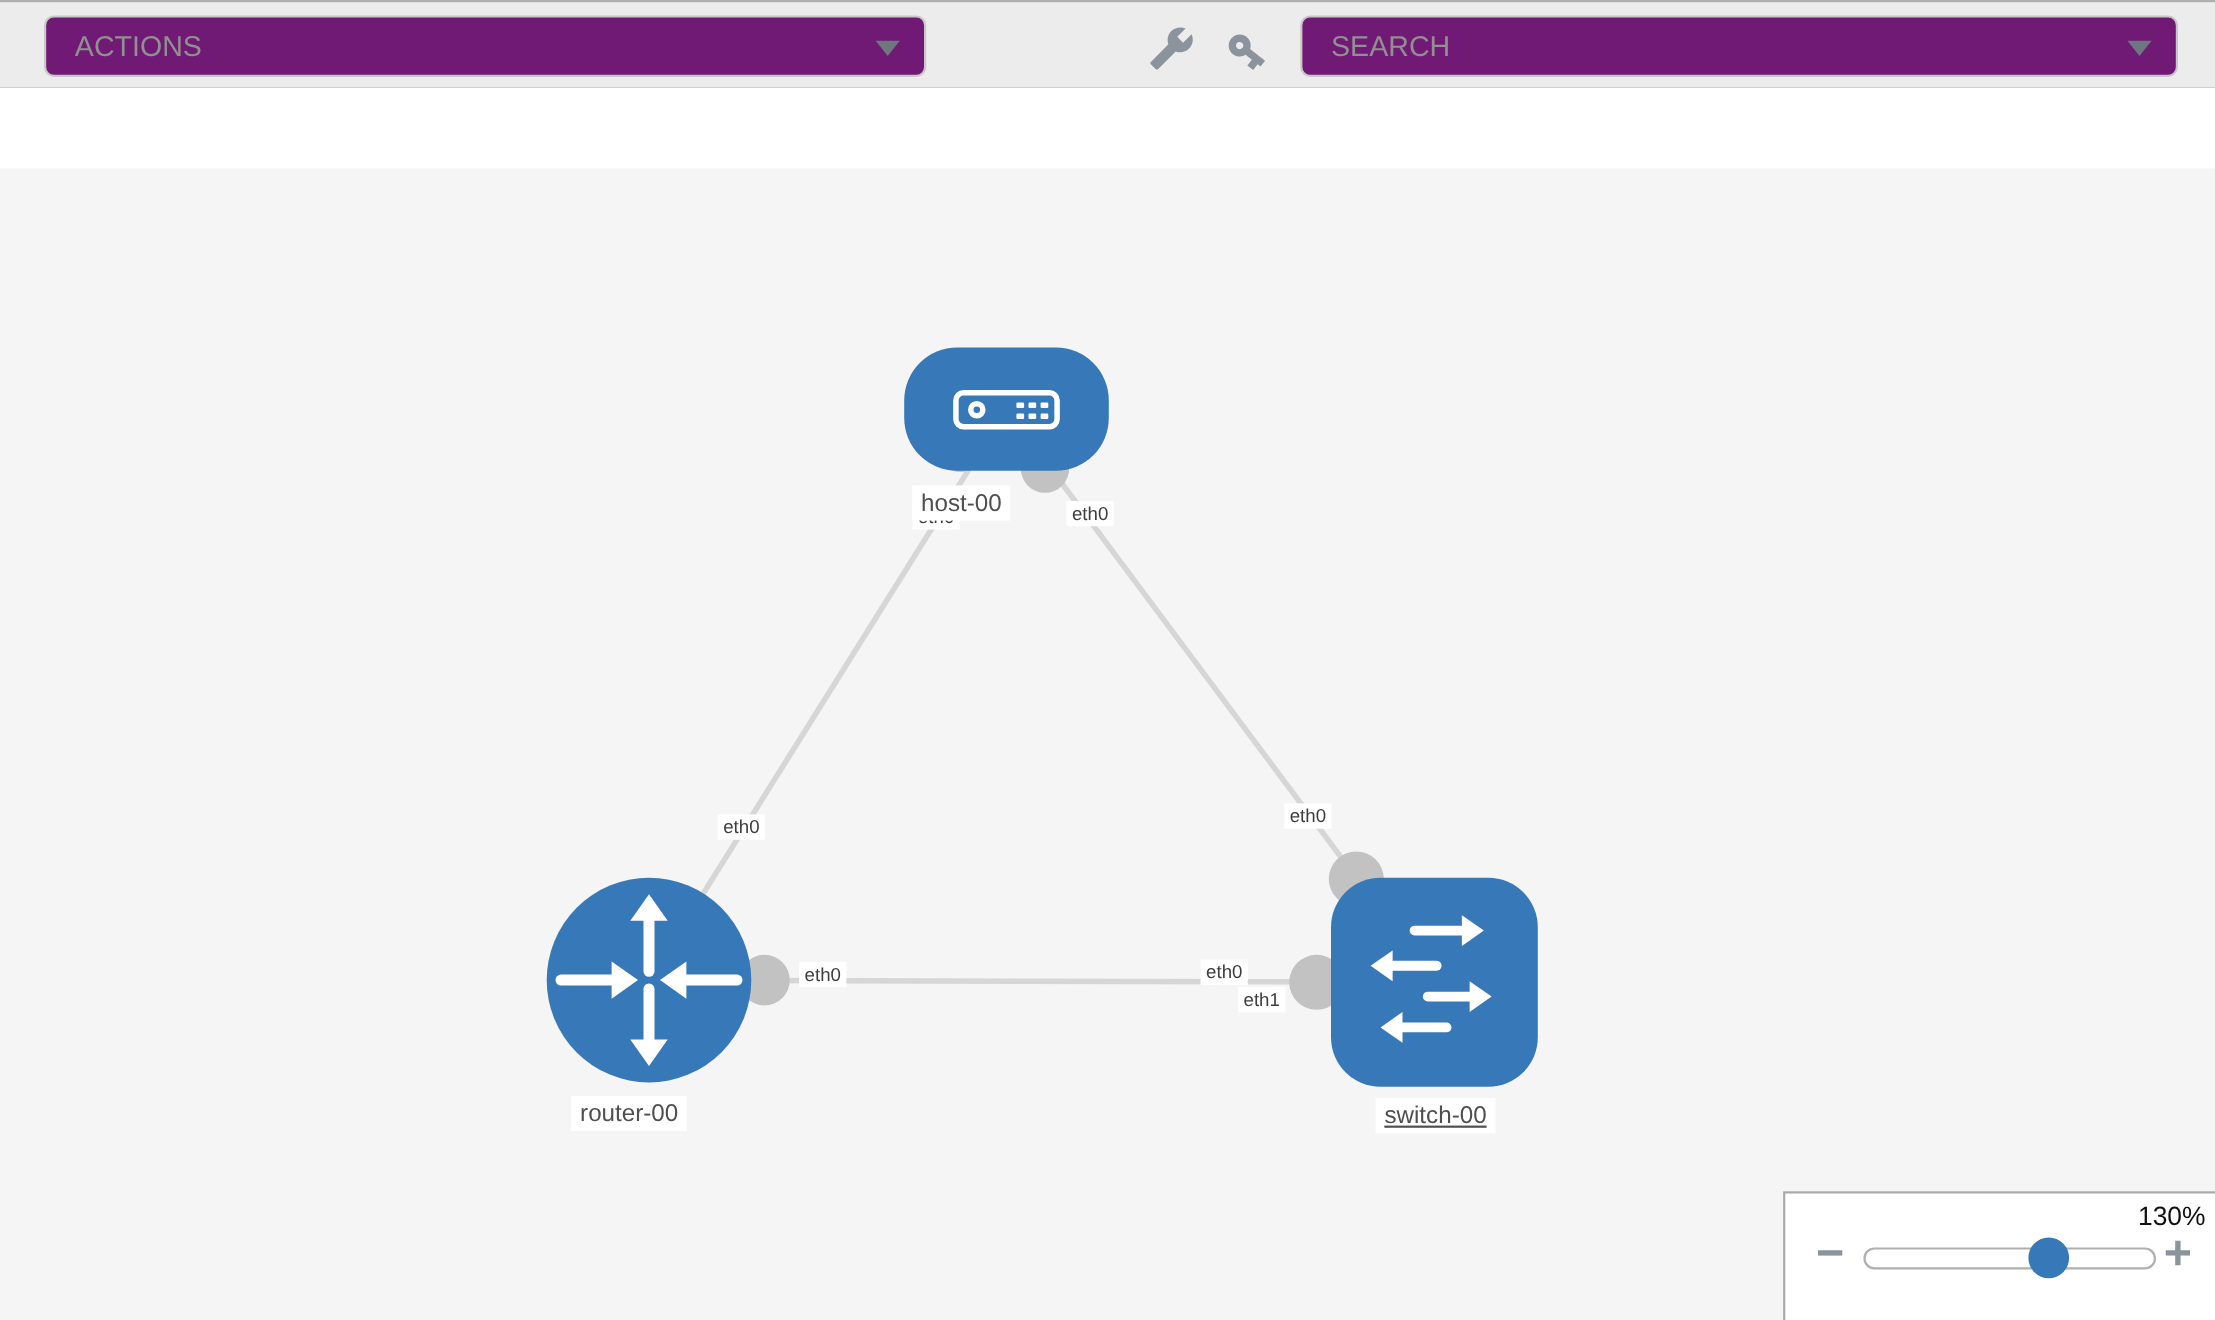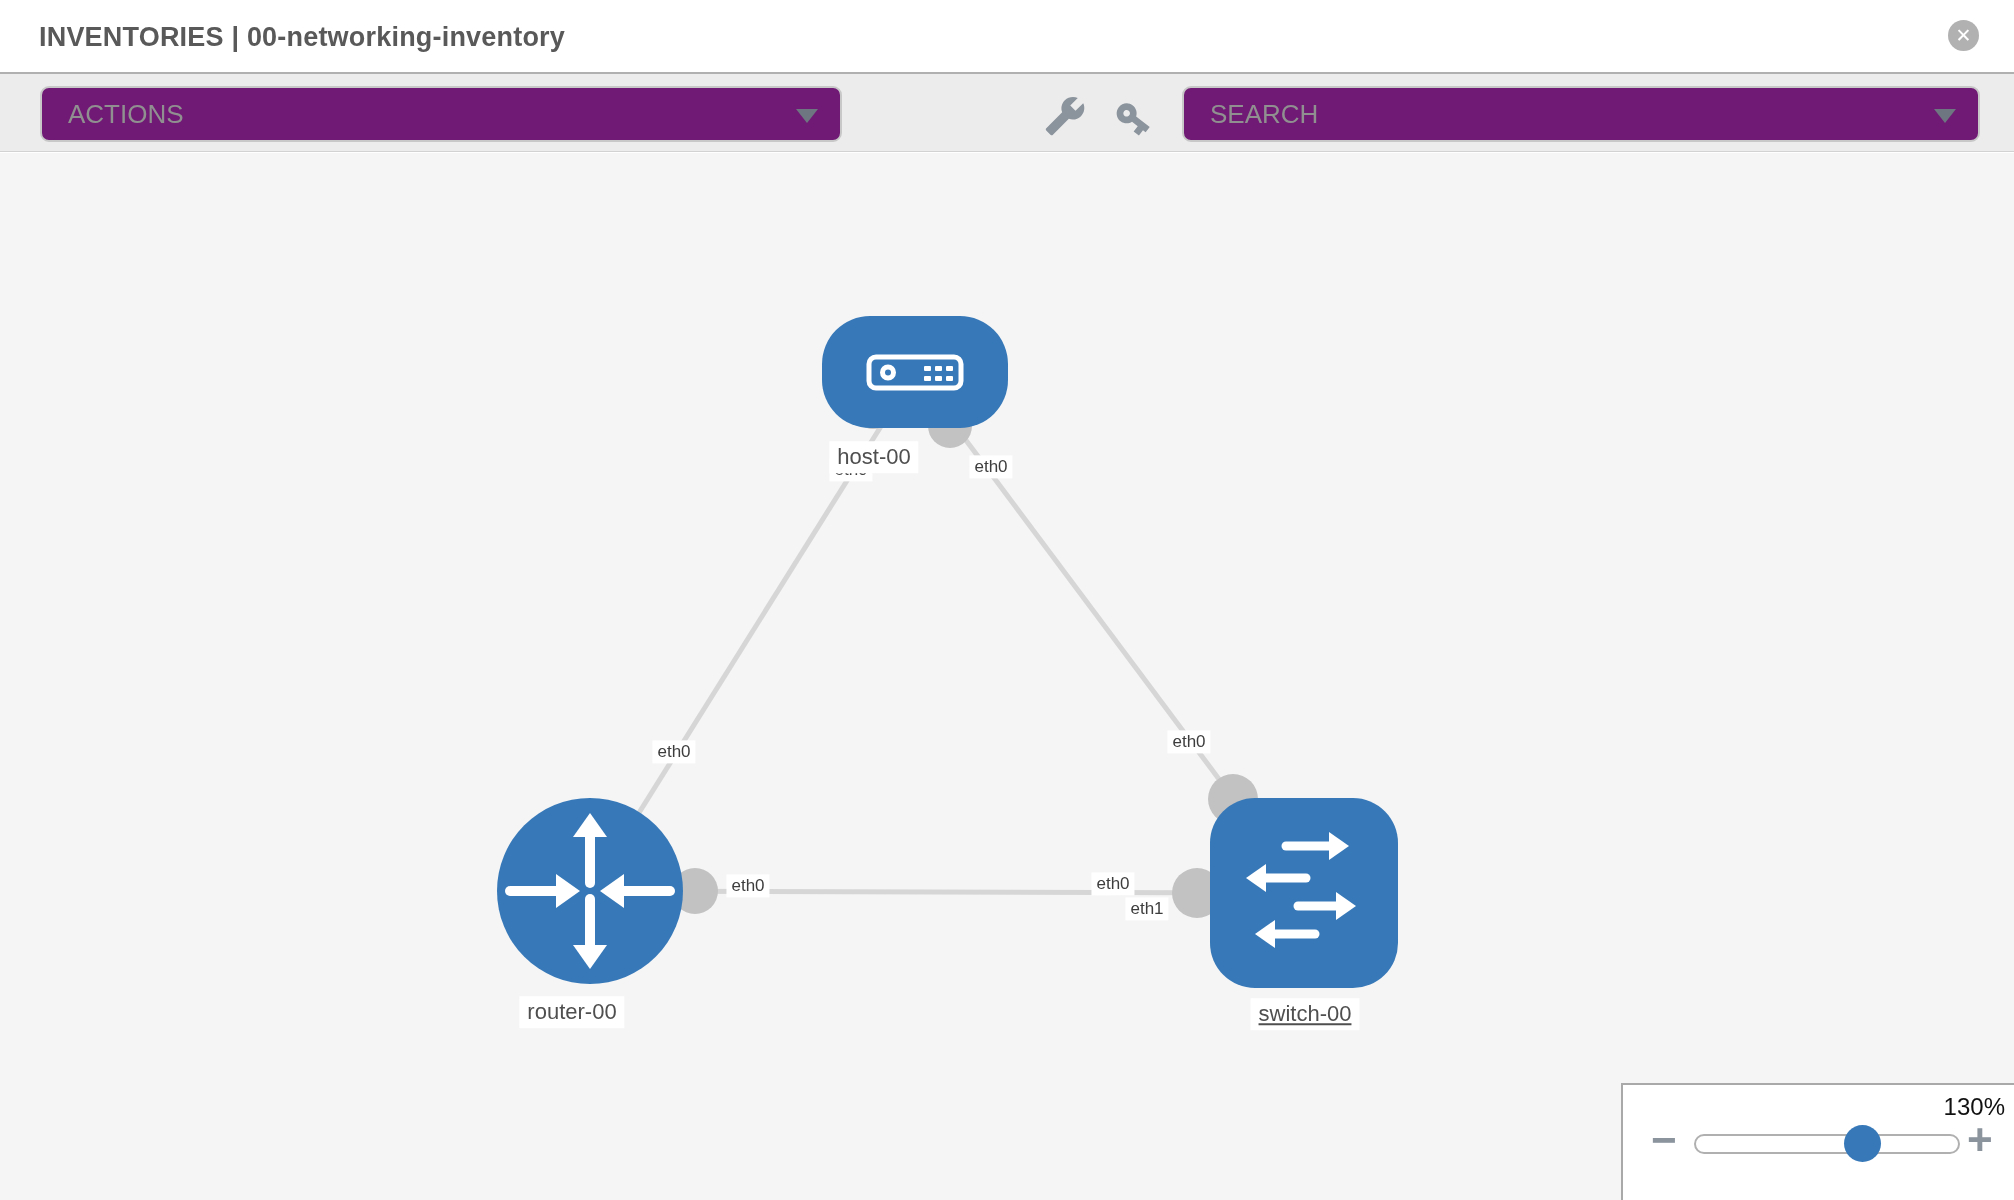"INVENTORIES | 00-networking-inventory" header.hdr { html: <header> <h1>INVENTORIES | 00-networking-inventory</h1> <div> <span>✕</span> </div> </header> -> none }
